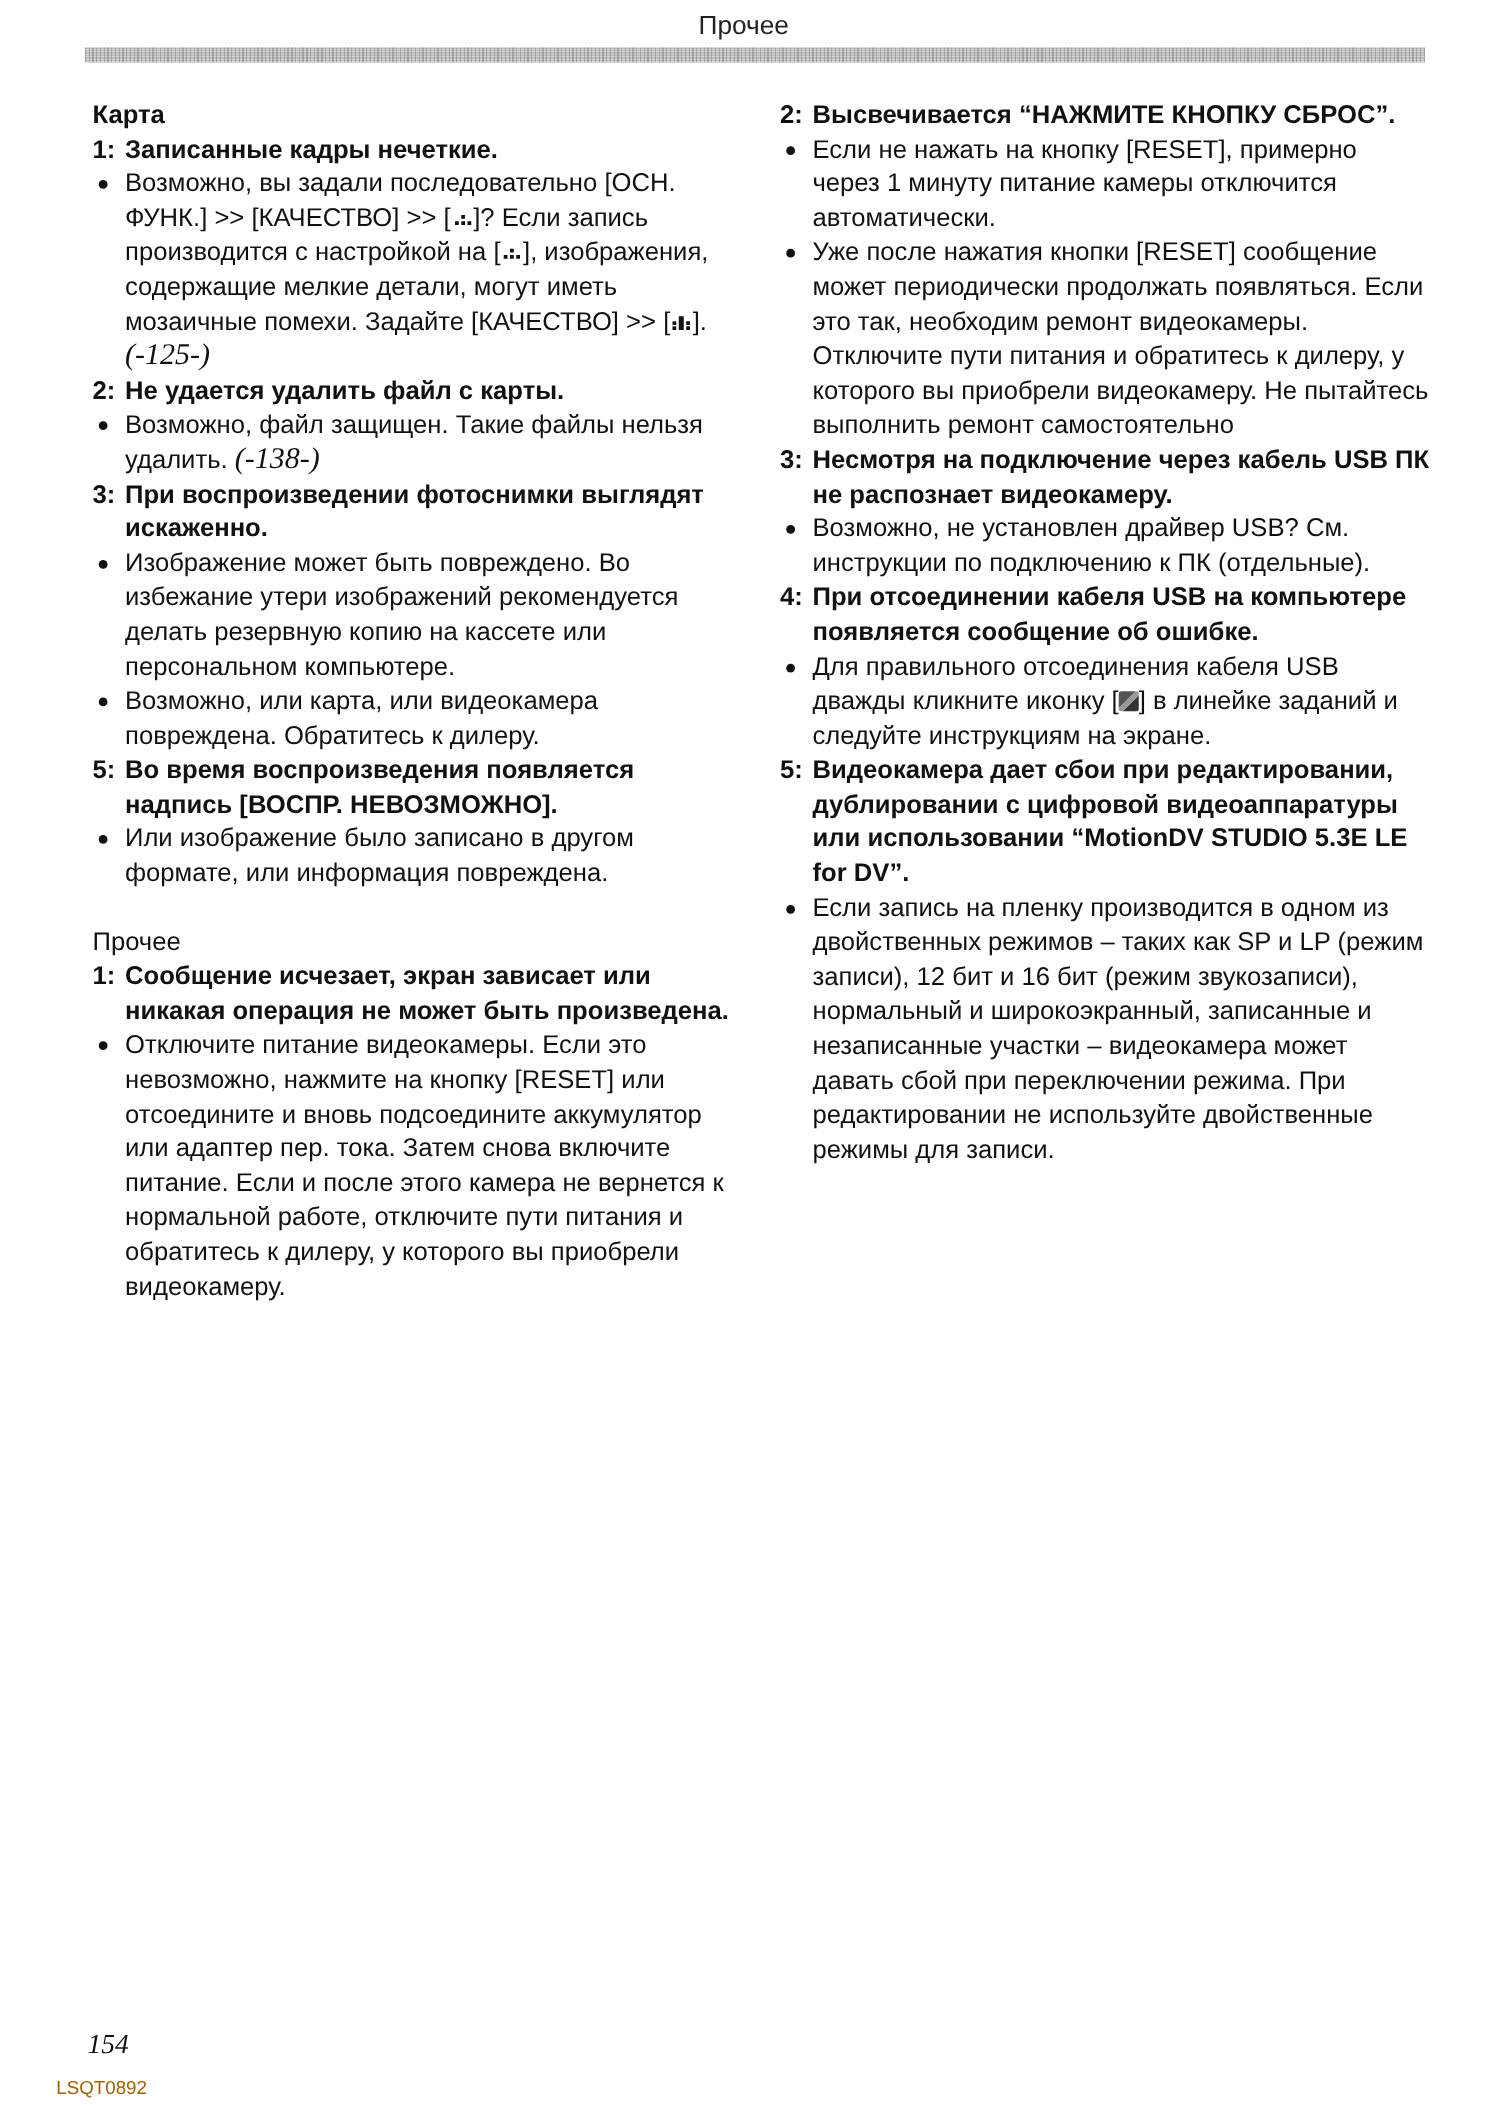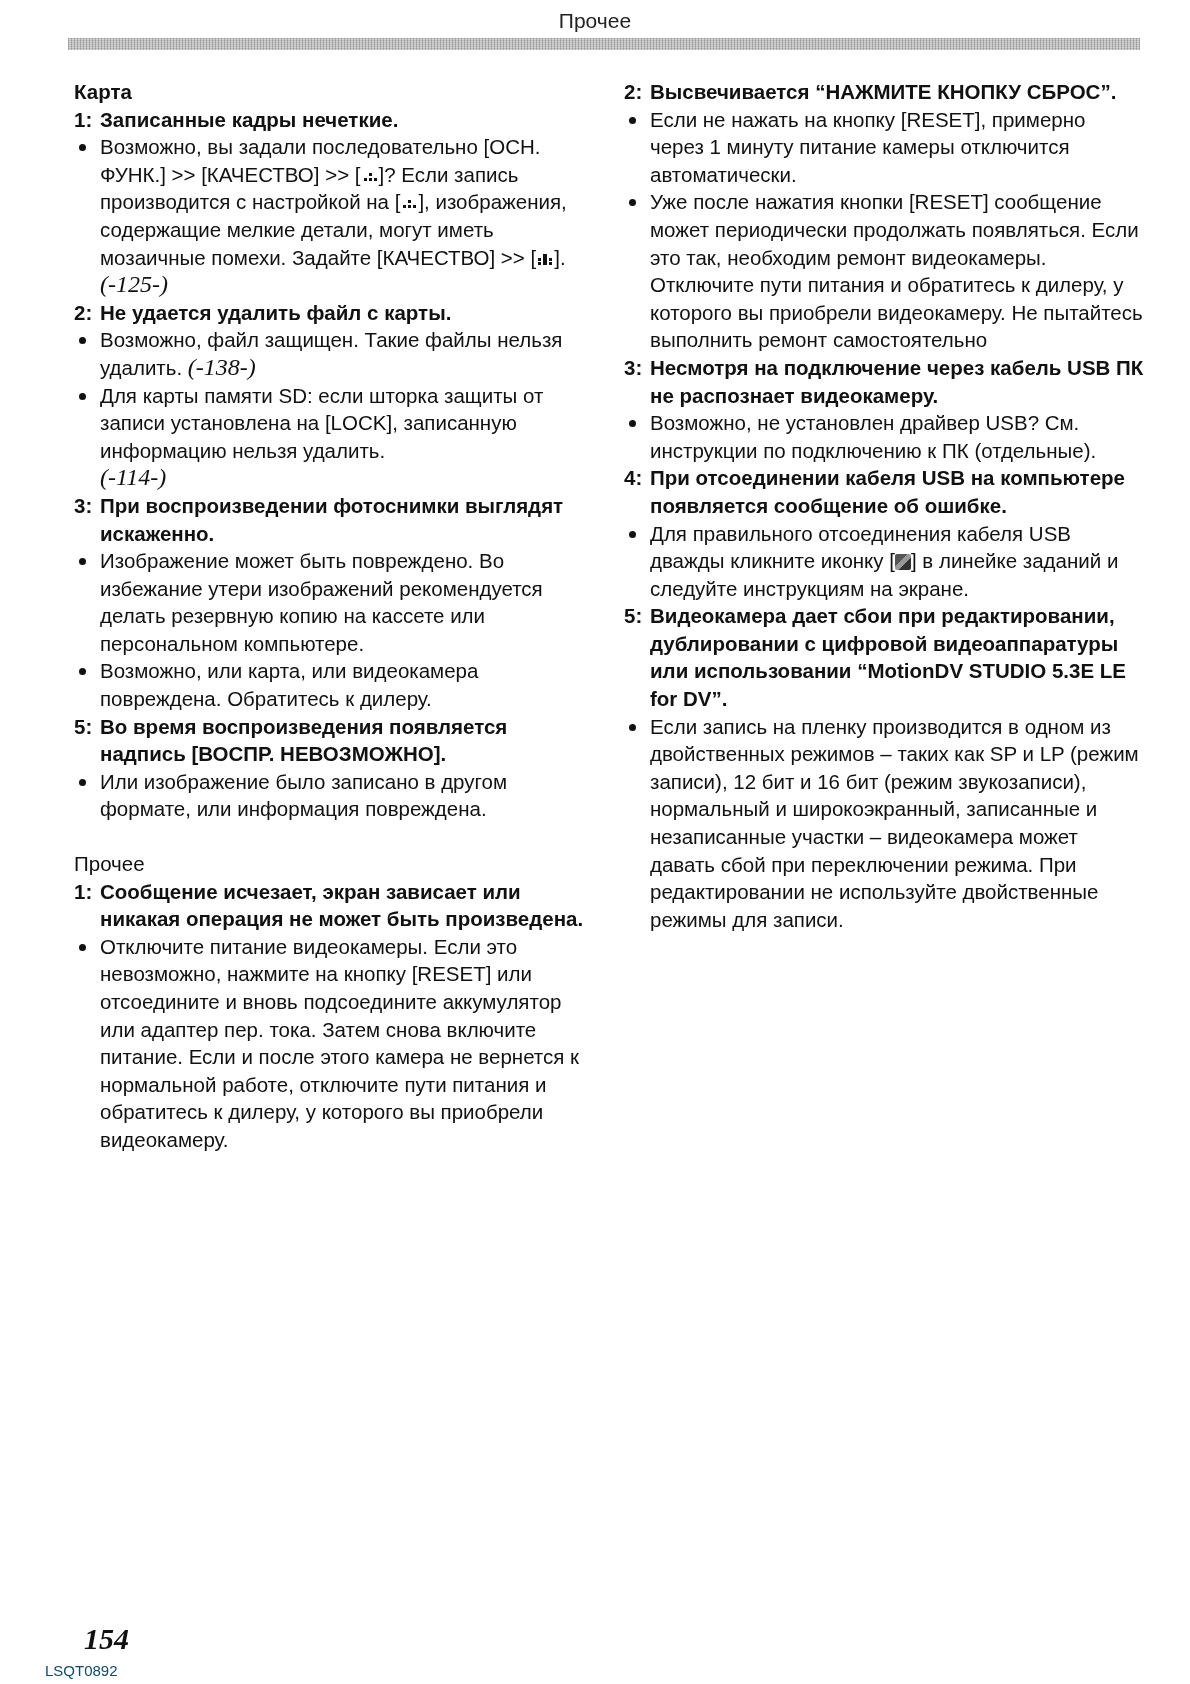"Для карты памяти SD: если" div.b { html: <div><span>Для карты памяти SD: если шторка защиты от записи установлена на [LOCK], записанную информацию нельзя удалить.</span><br><span>(-114-)</span></div> -> none }
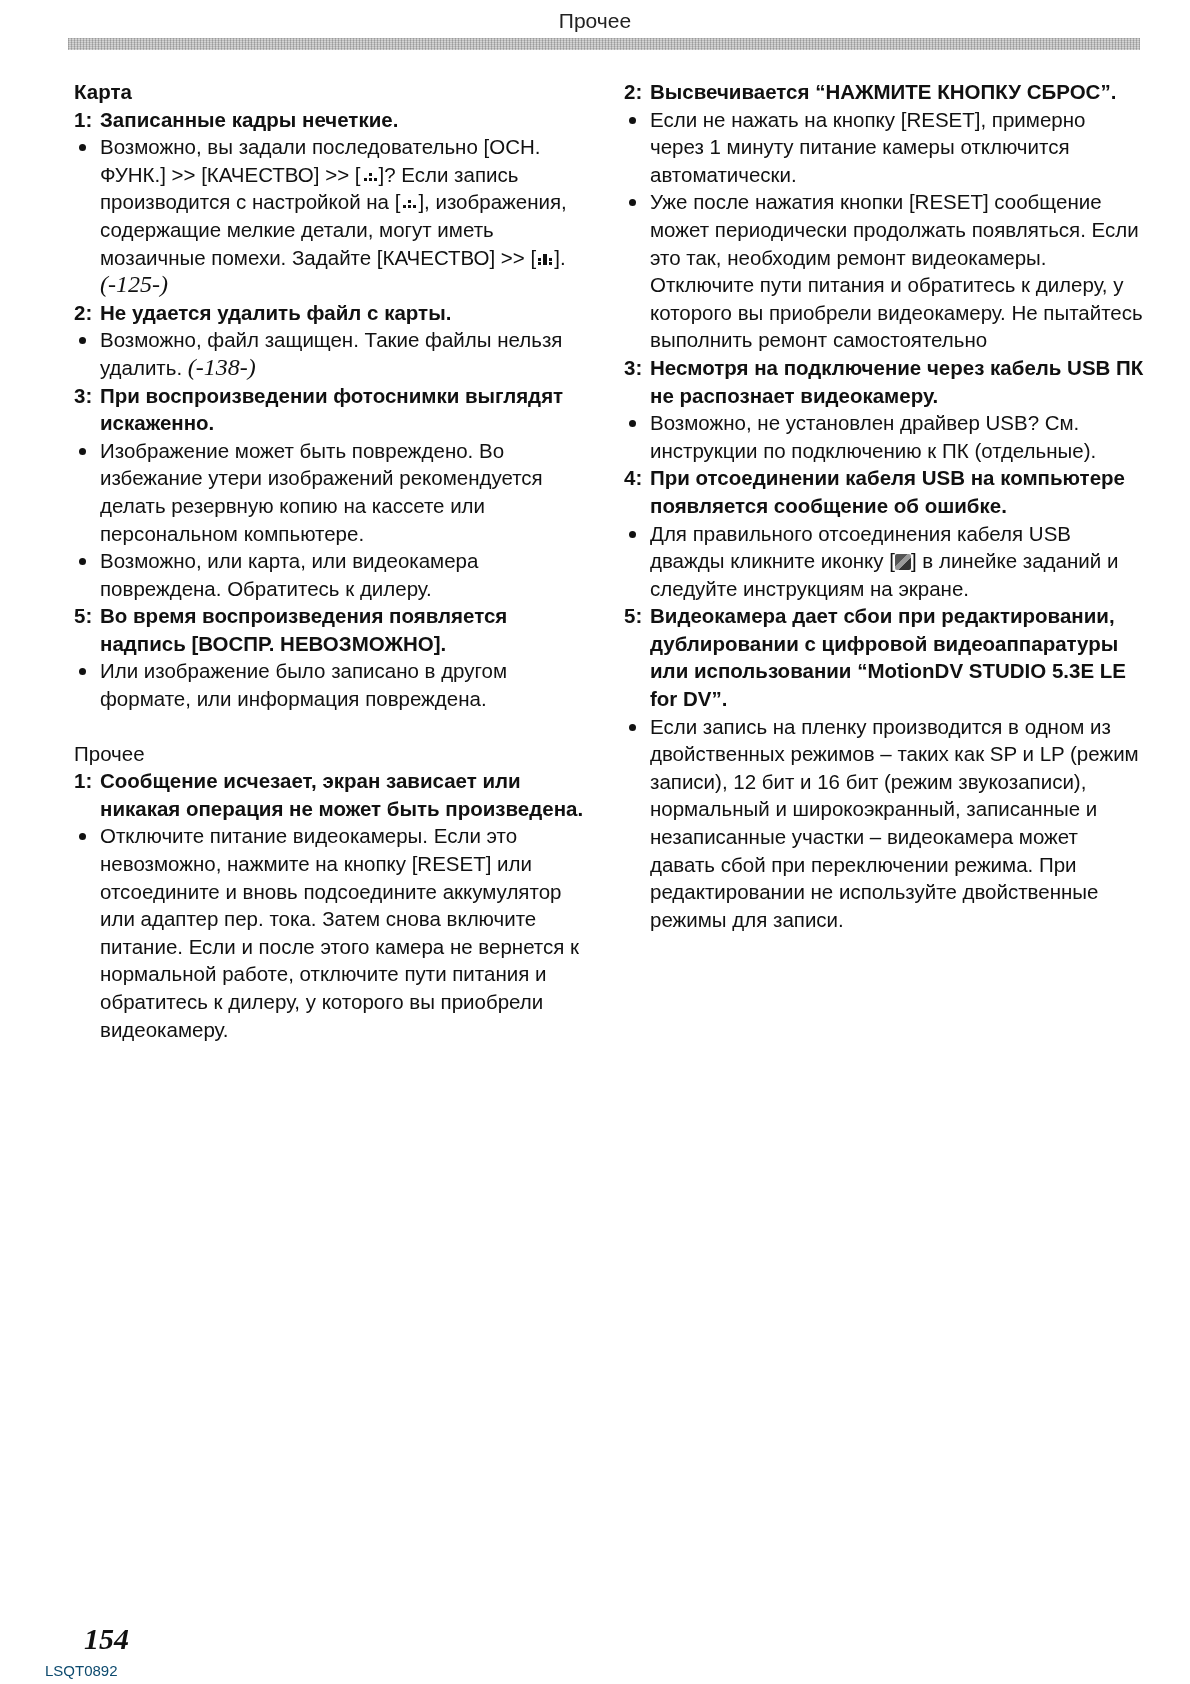"154" .page-number { font-size: 30px -> 22px; font-weight: bold -> normal; margin-left: 14px -> none }
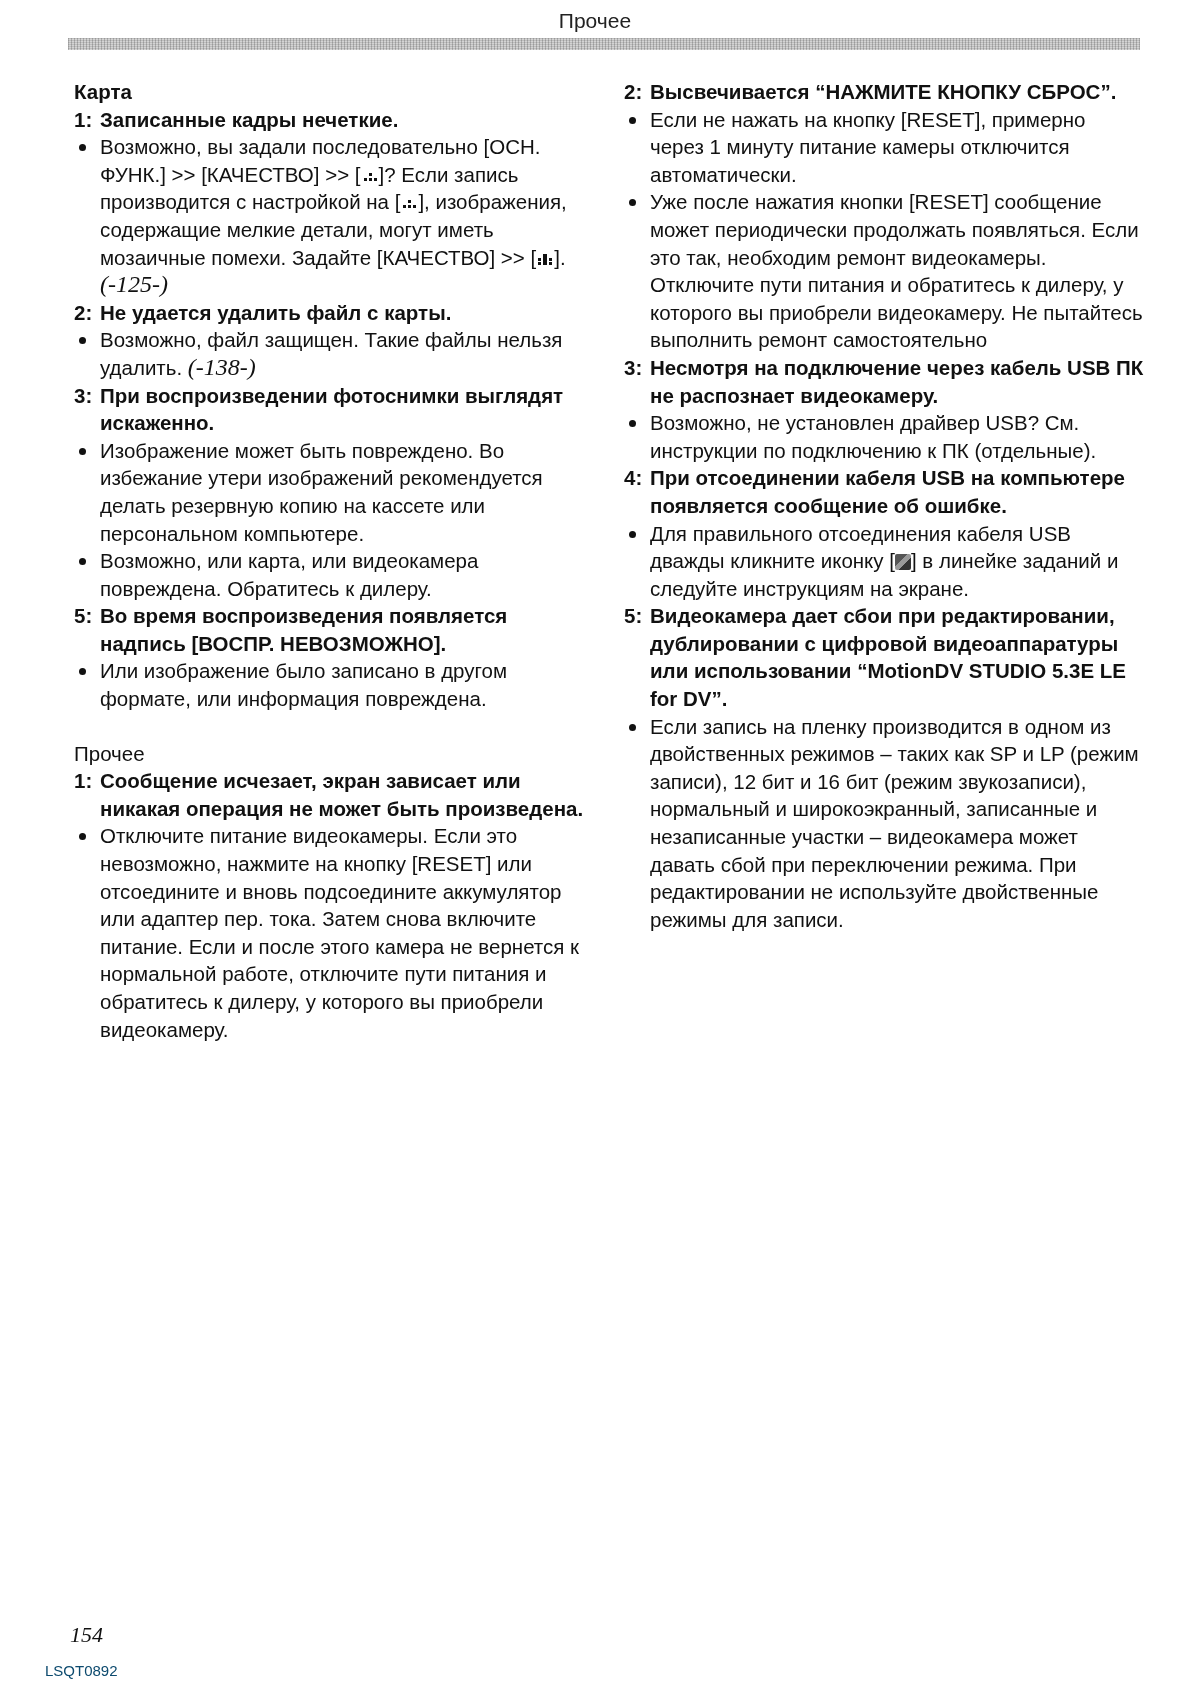"LSQT0892" .doc-code { color: #0c4a6e -> #a16207 }
